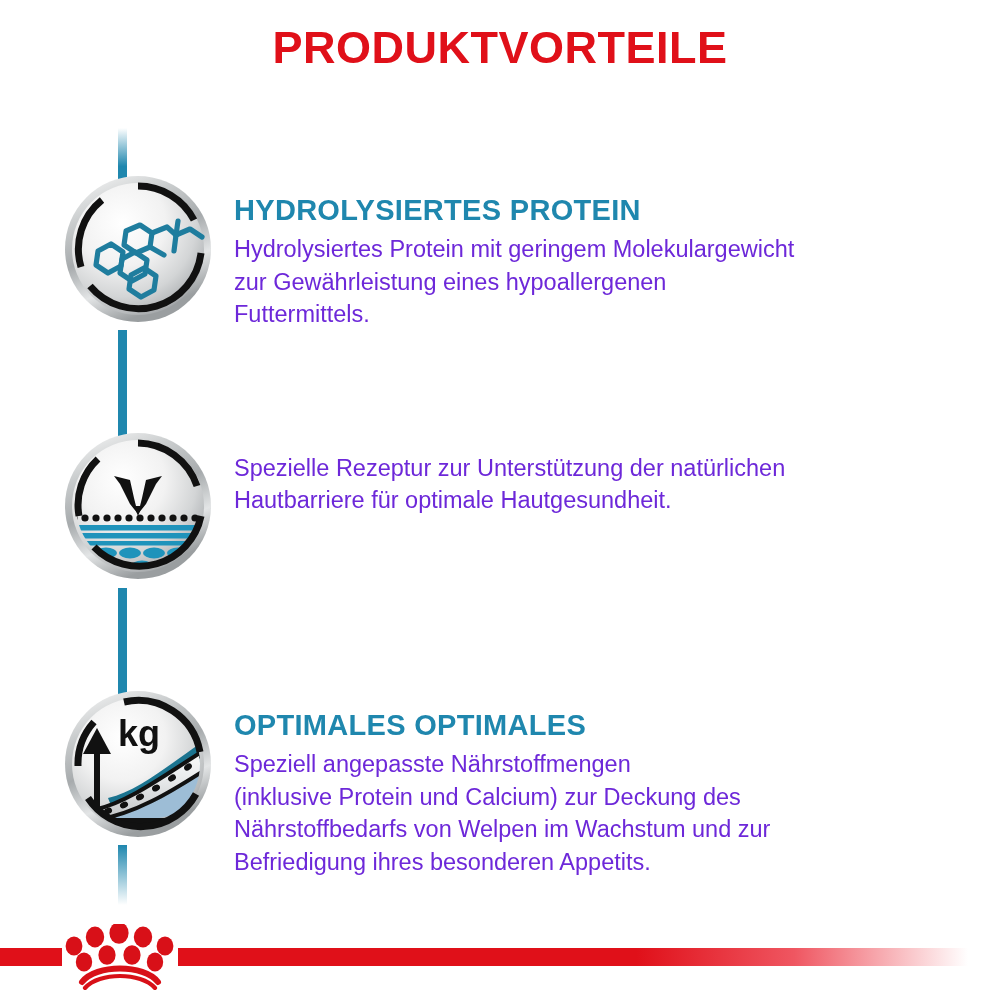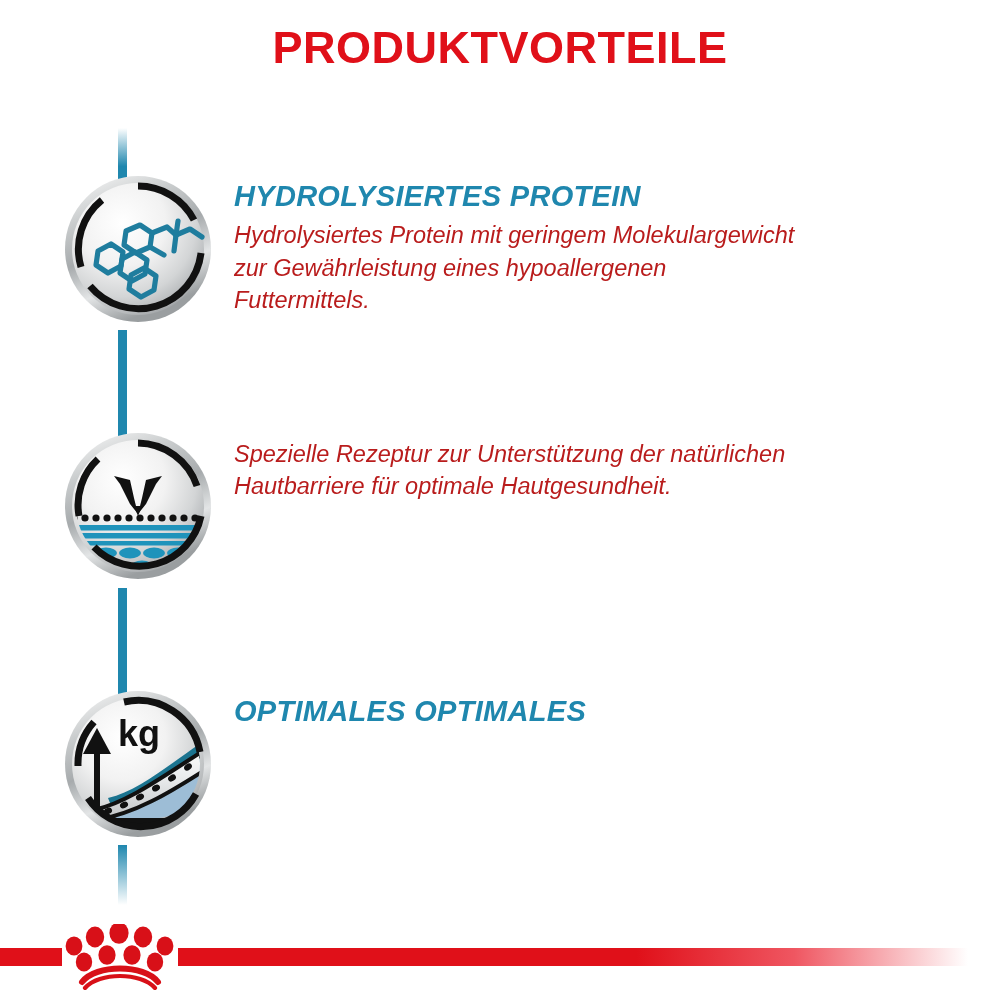"HYDROLYSIERTES PROTEIN" .benefit .texts { font-style: italic -> none; top: 6px -> 20px }
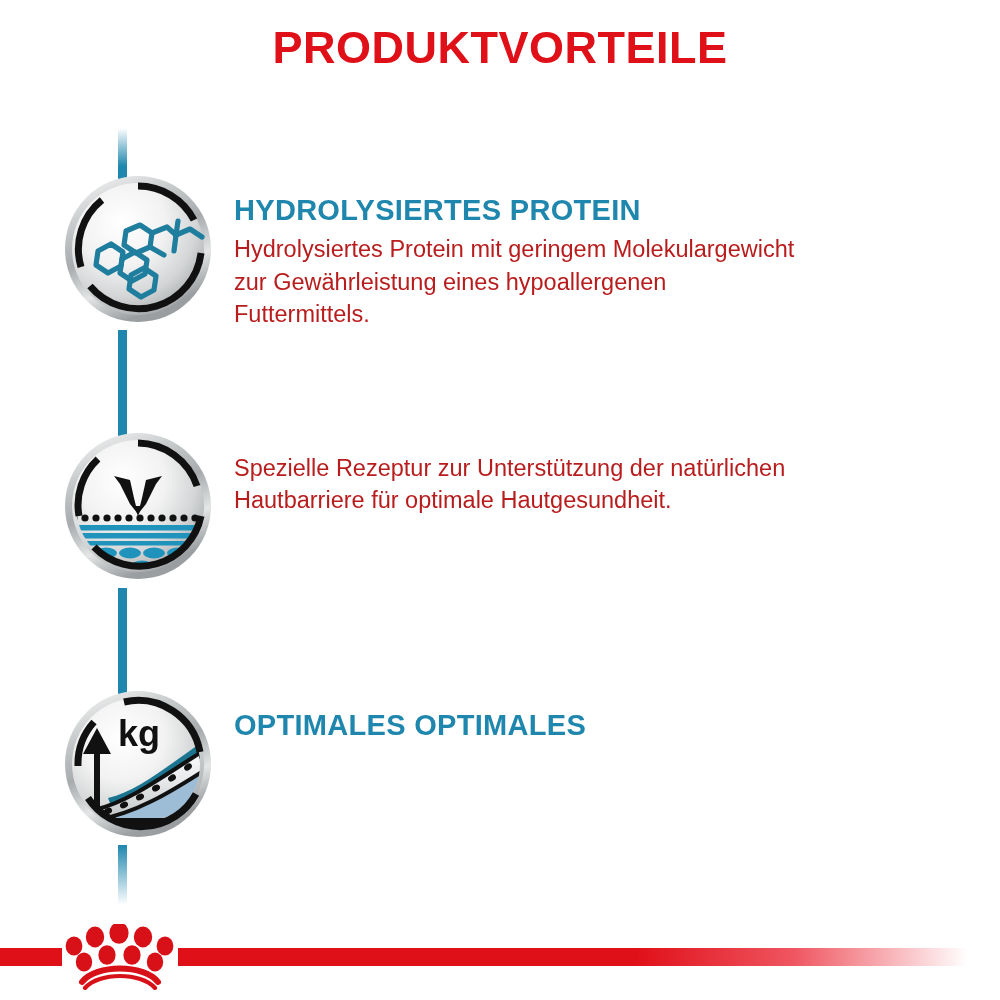"Hydrolysiertes Protein mit geringem" .b-body { color: #b91c1c -> #6d28d9 }
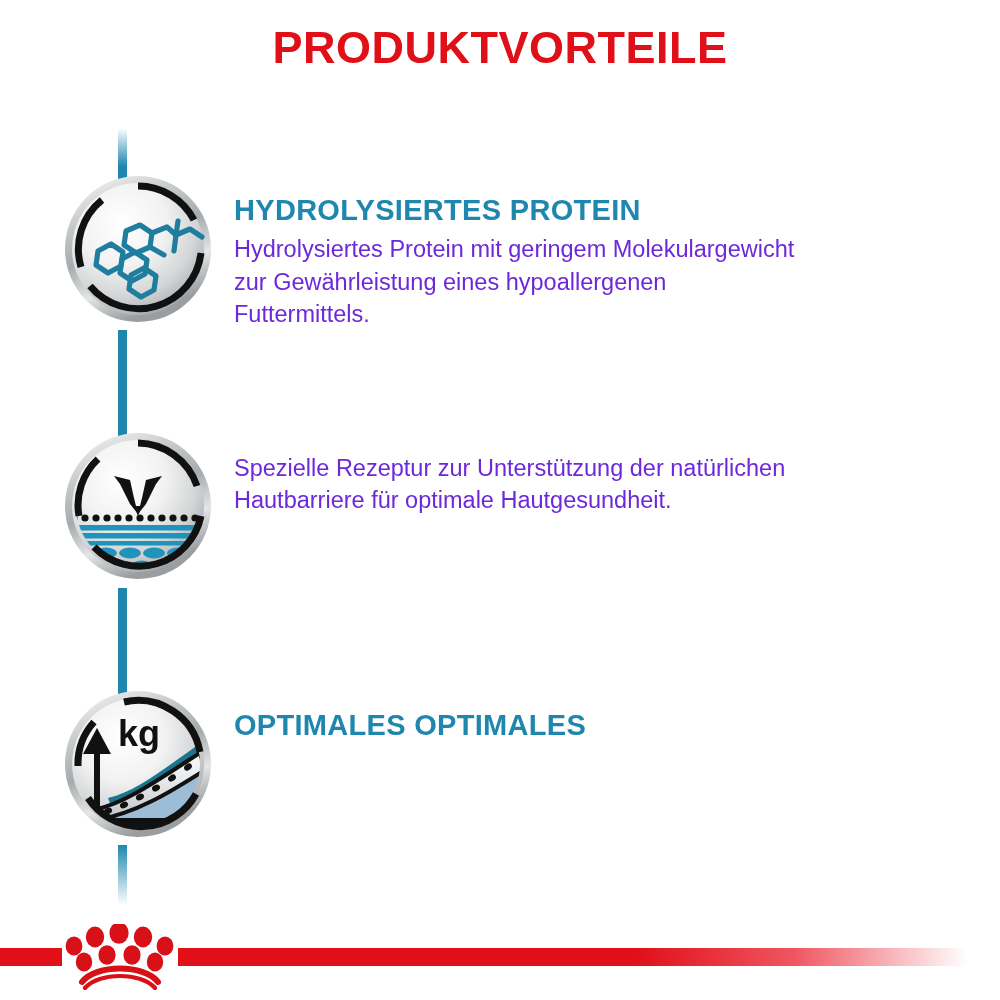"Speziell angepasste Nährstoffmengen" div.b-body { html: none -> <div>Speziell angepasste Nährstoffmengen (inklusive Protein und Calcium) zur Deckung des Nährstoffbedarfs von Welpen im Wachstum und zur Befriedigung ihres besonderen Appetits.</div> }
